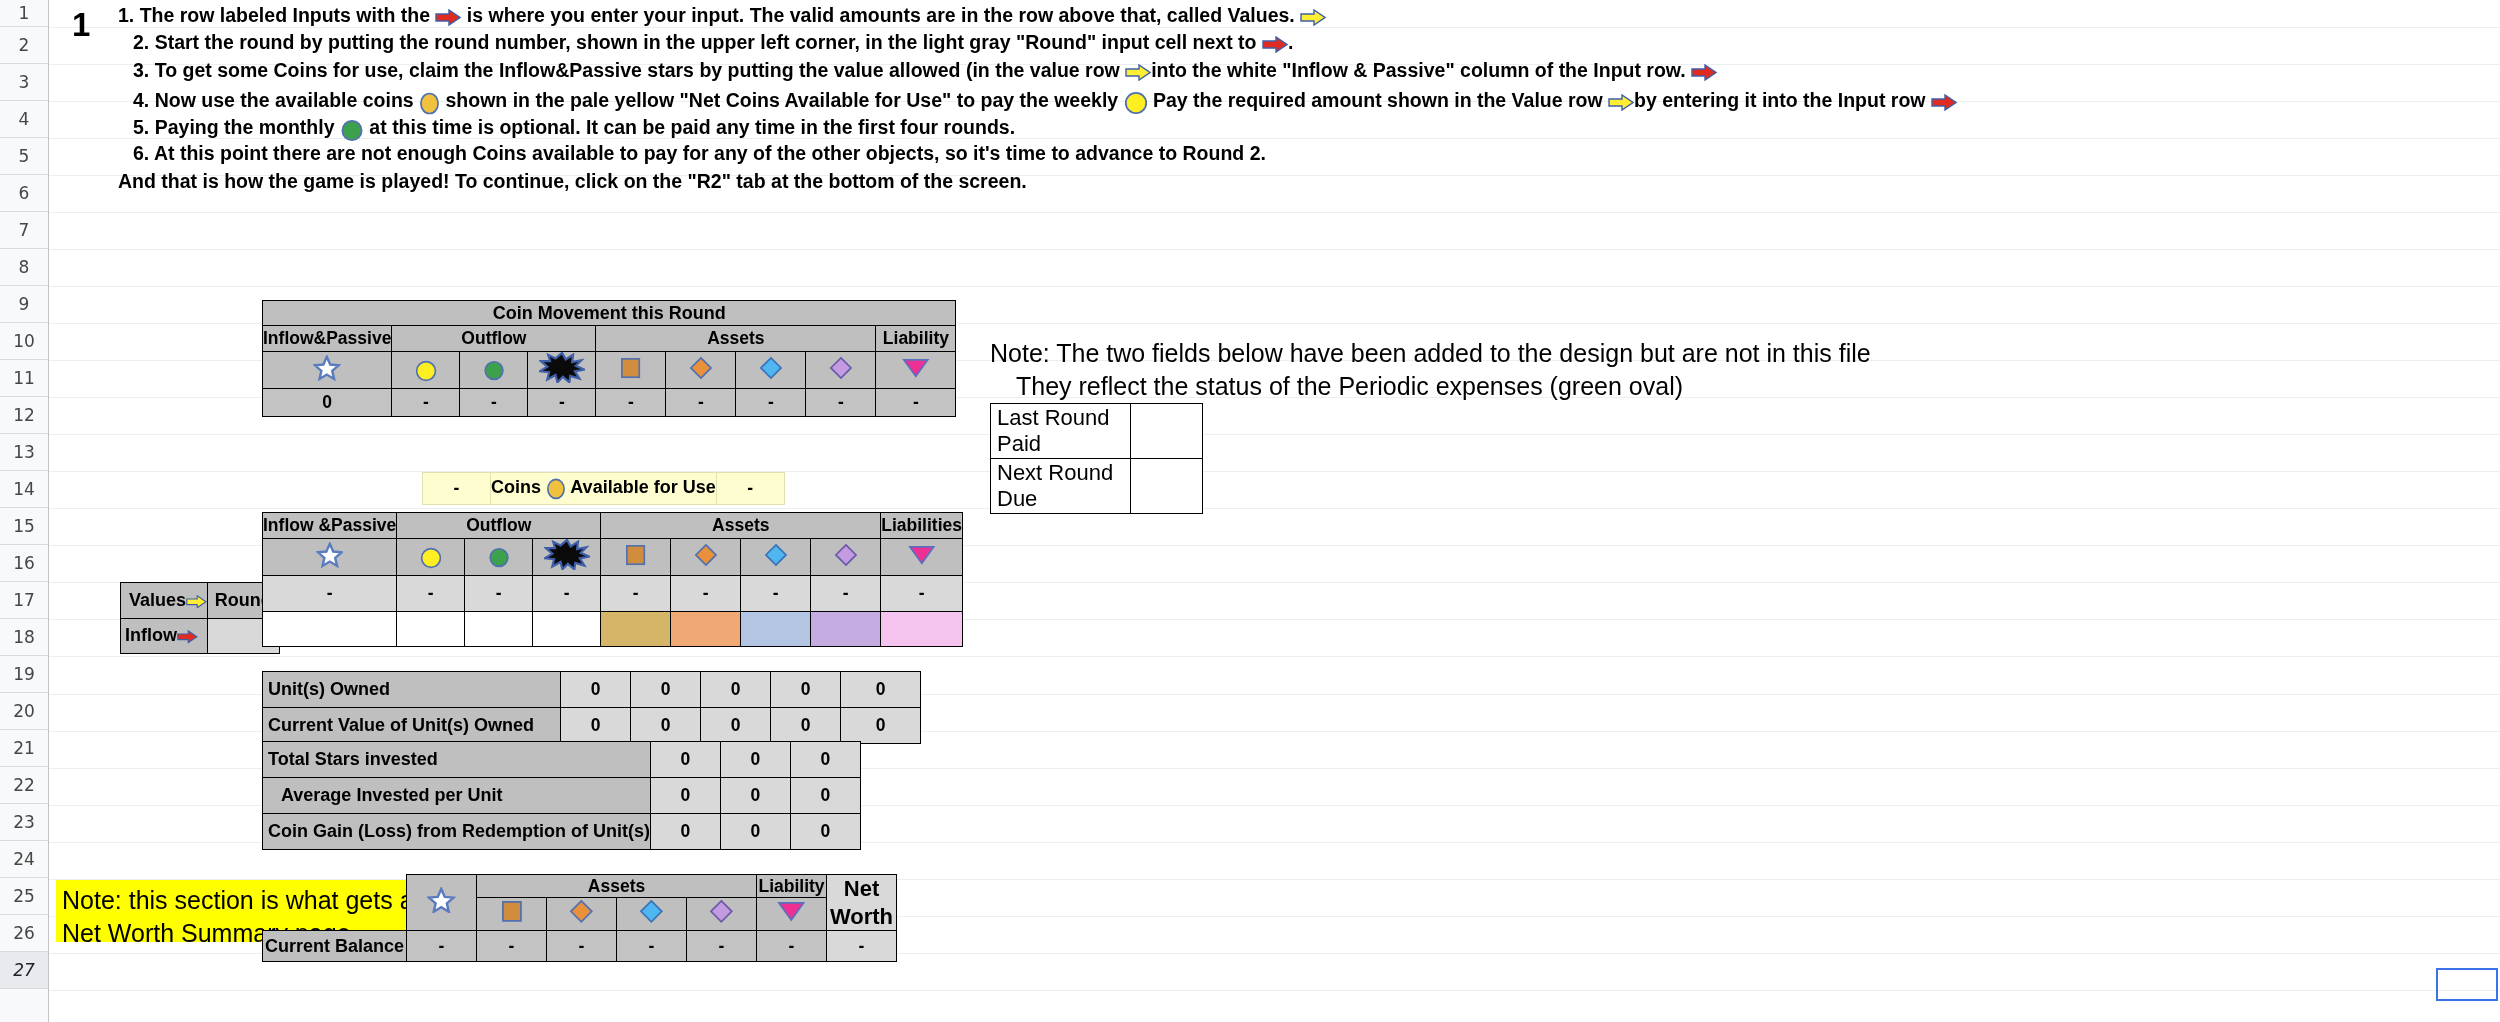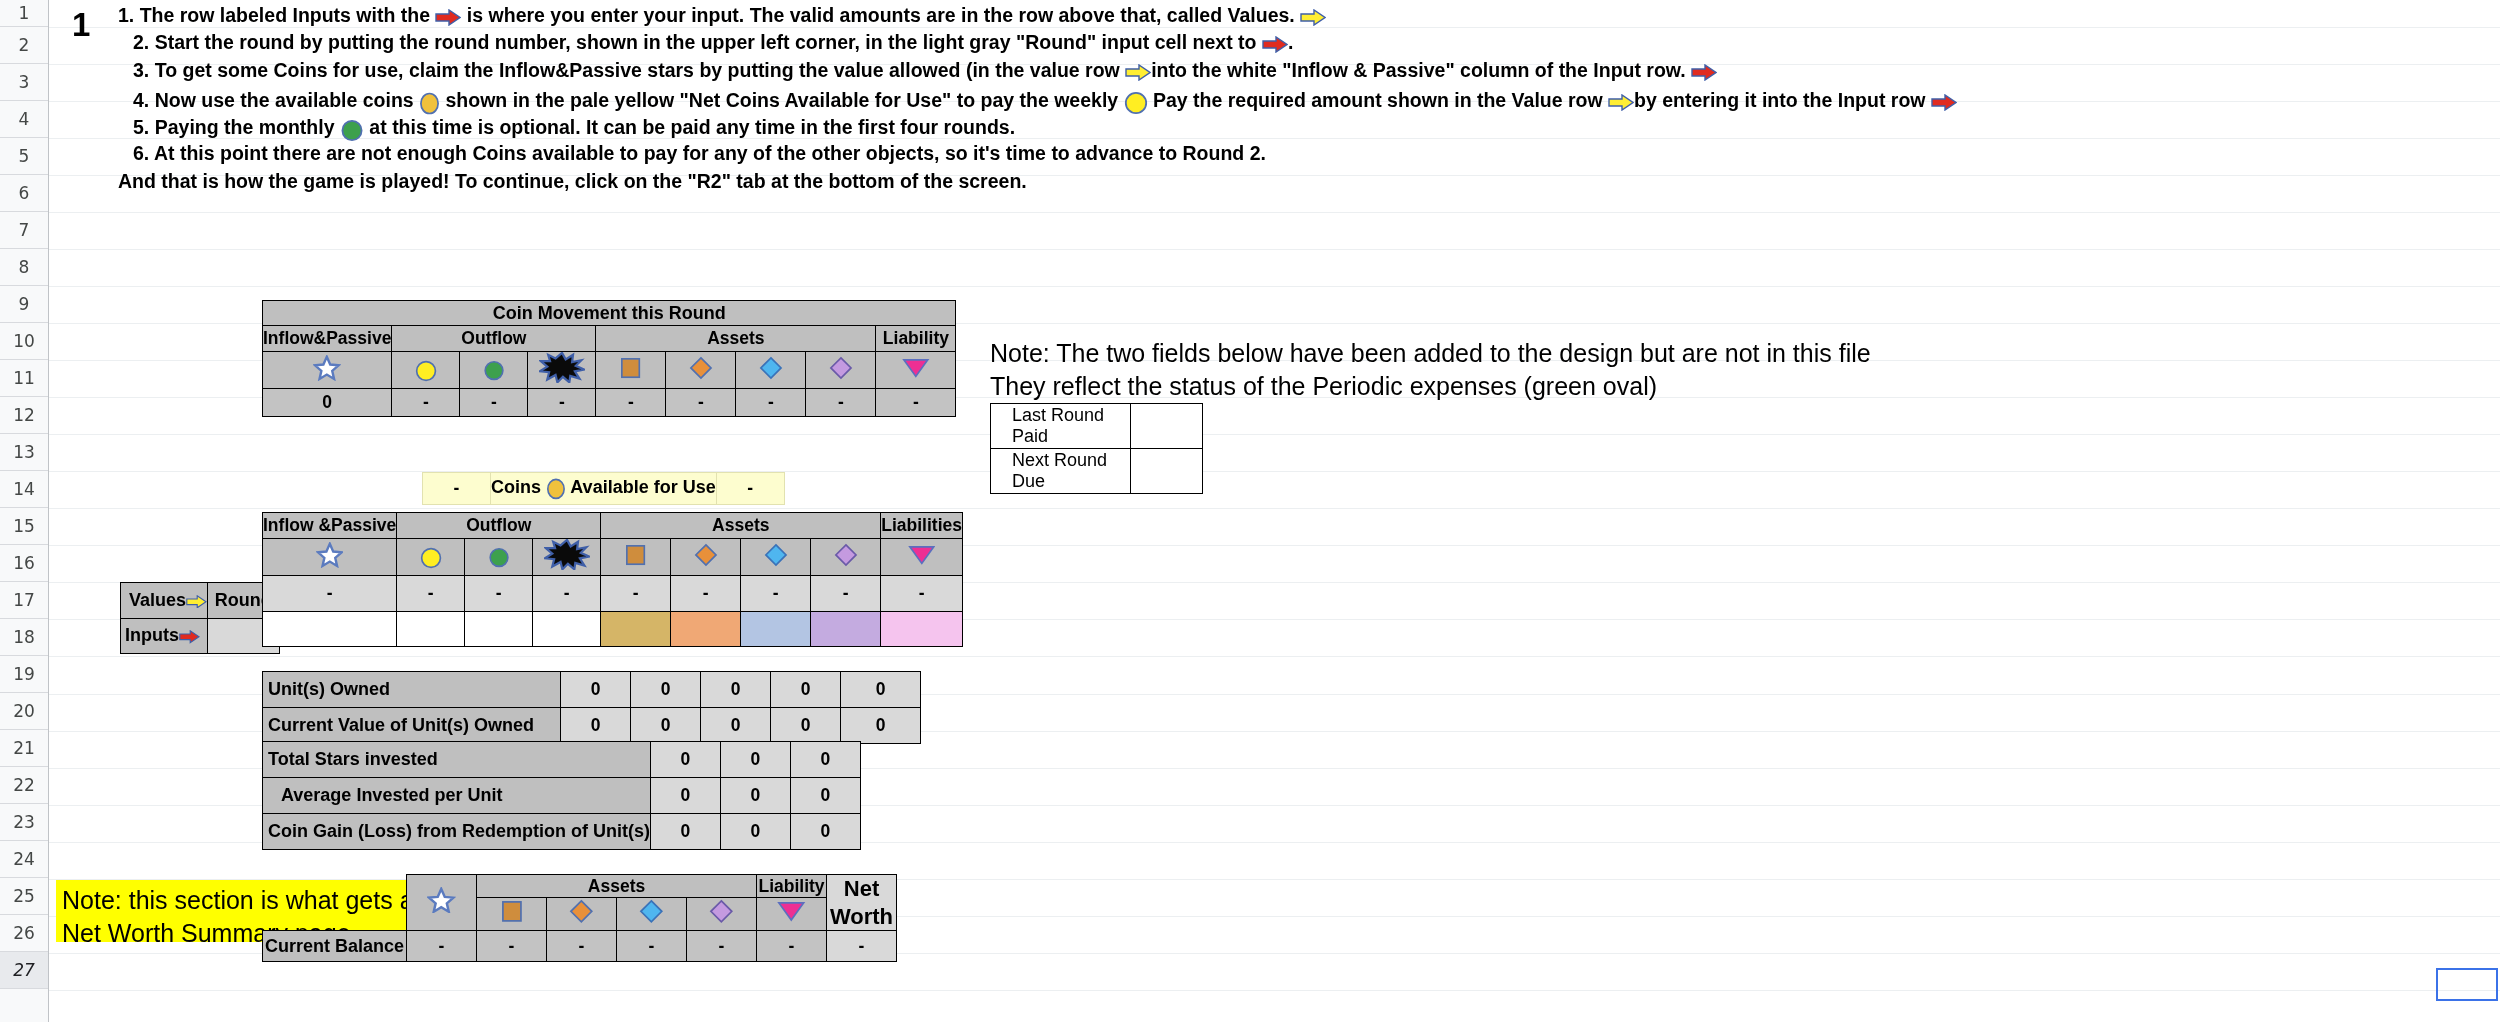"They reflect the status of" div.abs { left: 942px -> 968px }
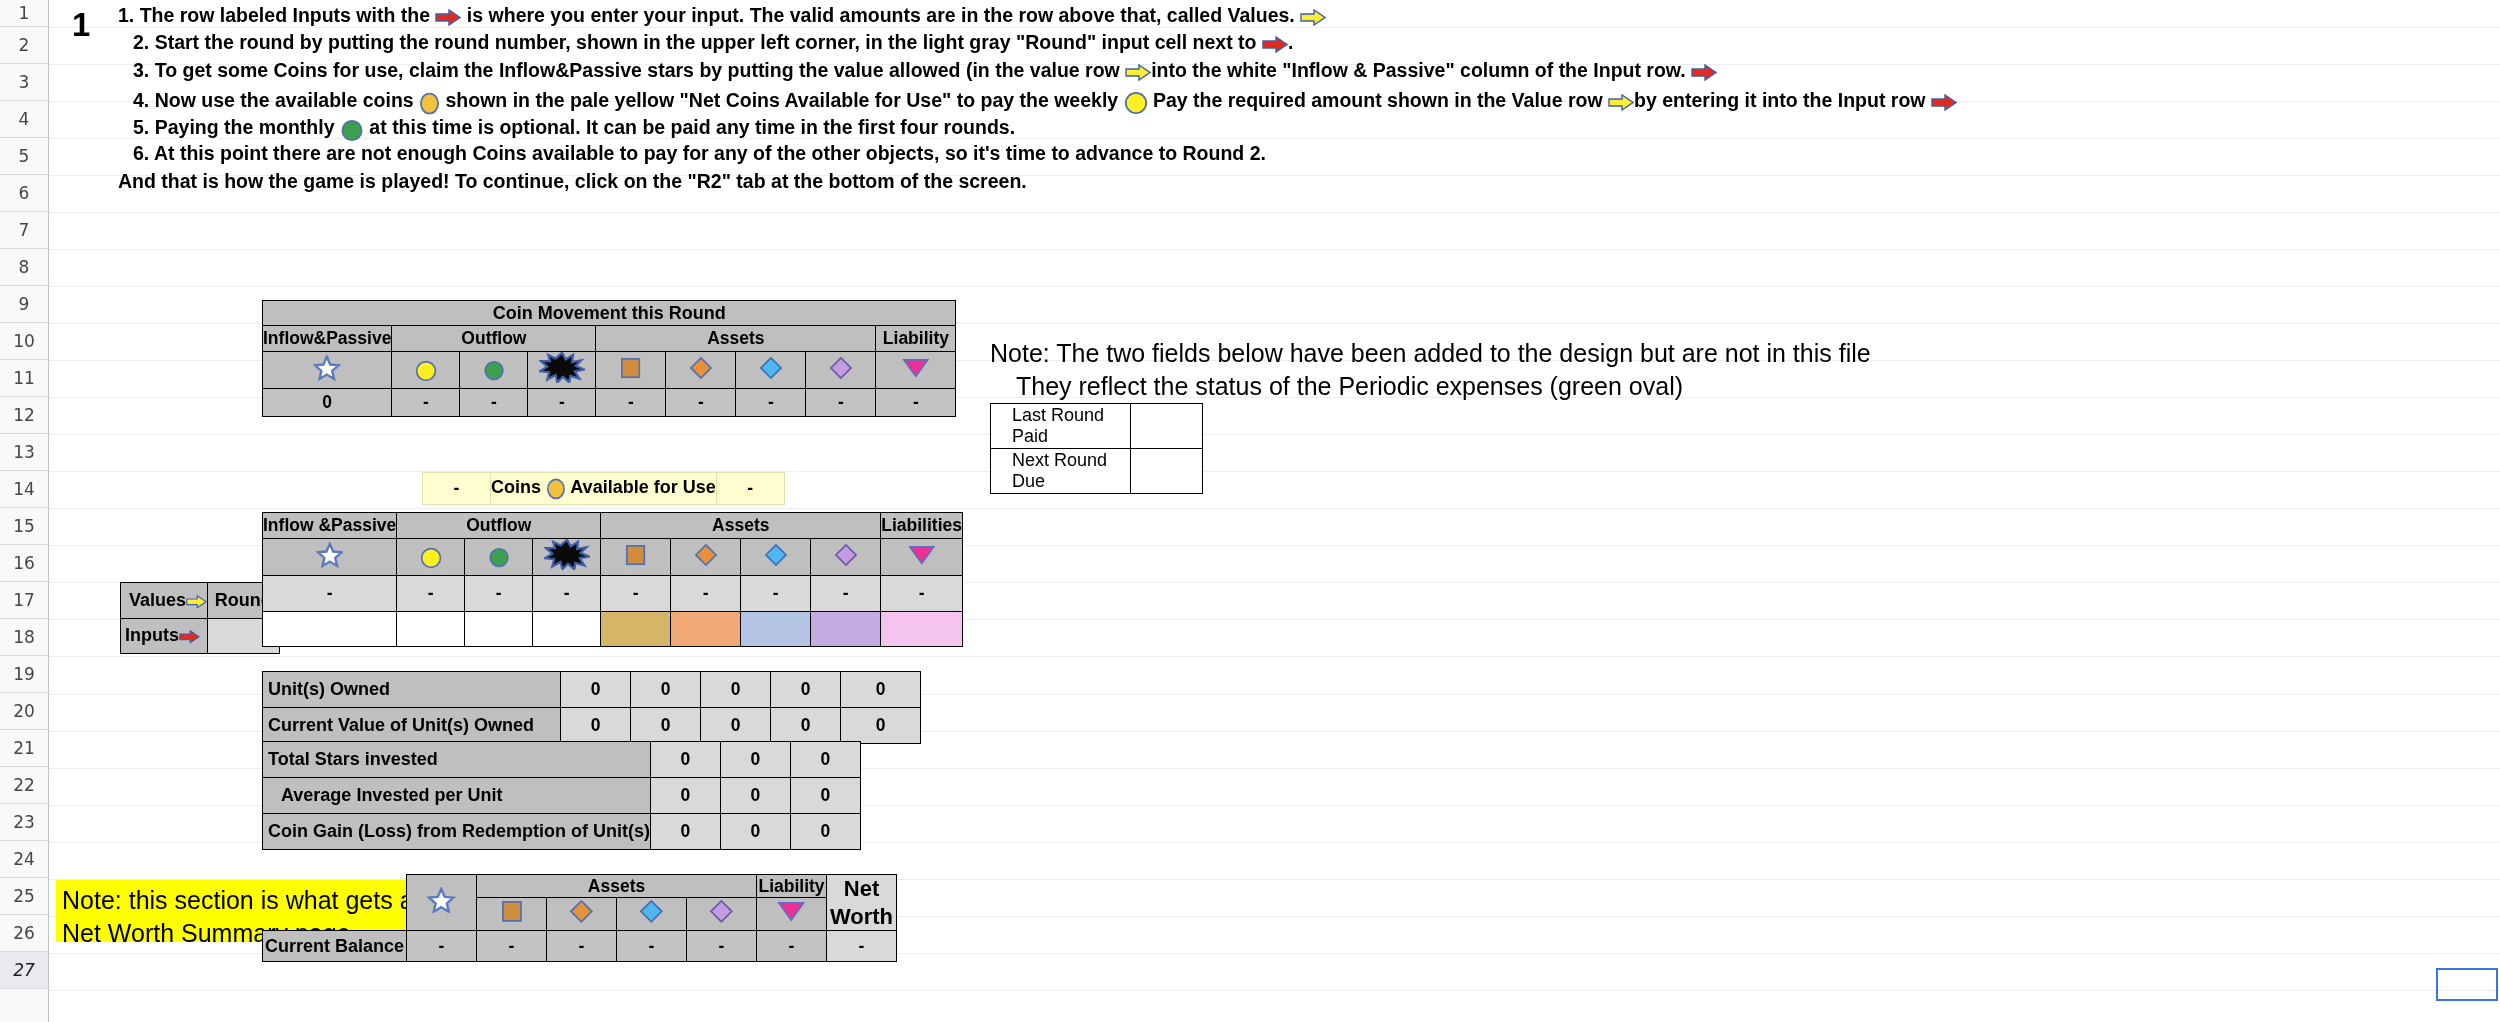"Last Round Paid" table.notebox td { font-size: 18px -> 22px; padding-left: 21px -> 6px }
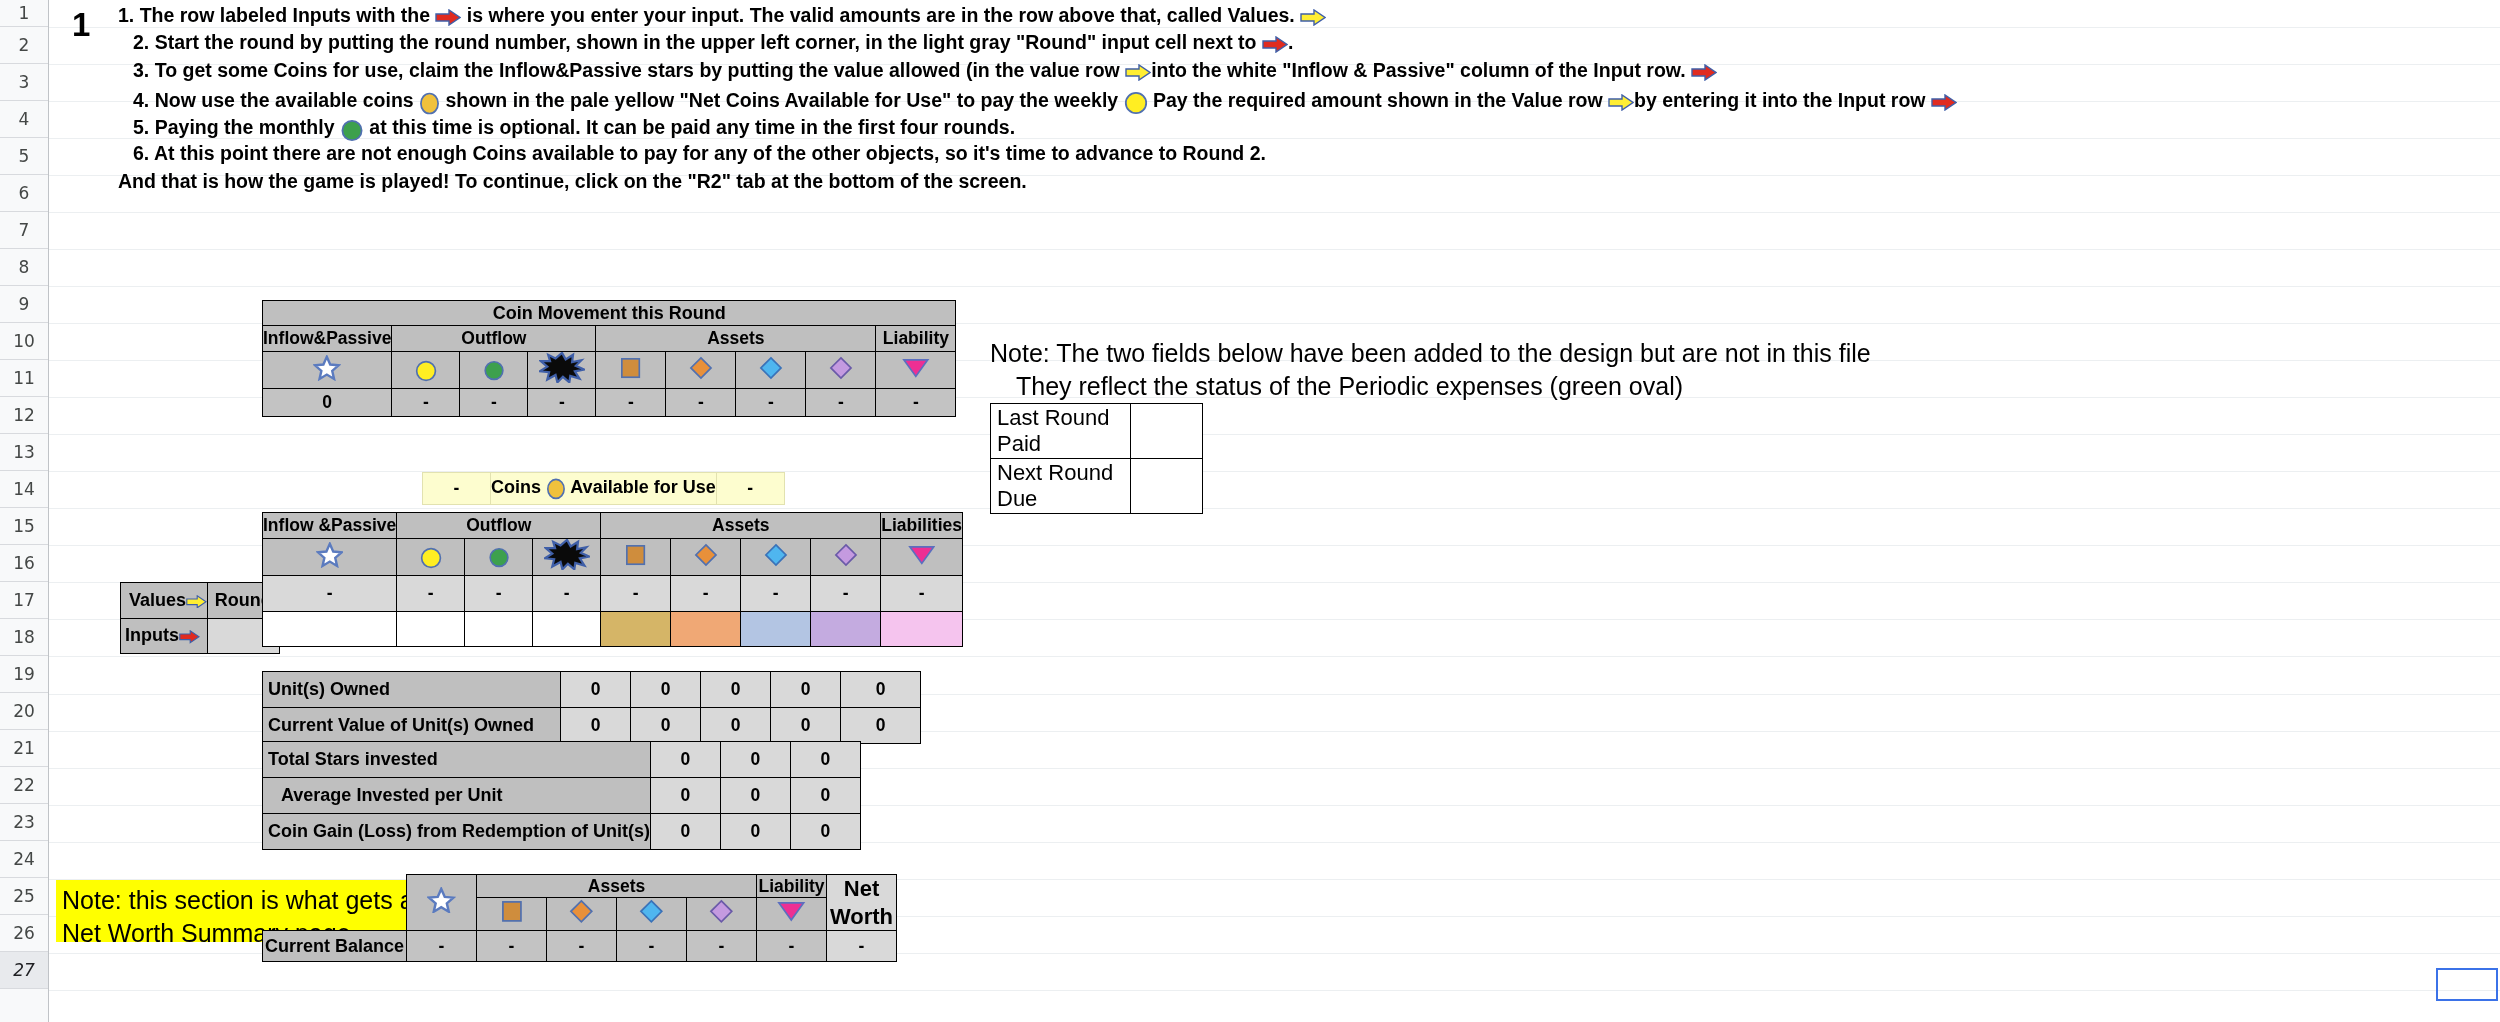"Inputs" span { text: Inputs -> Inflow }
